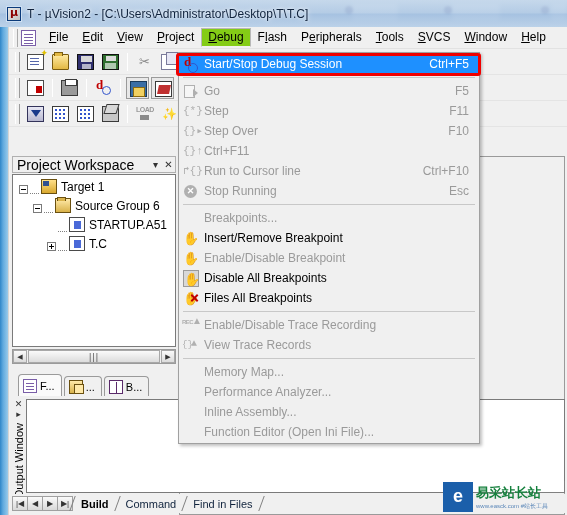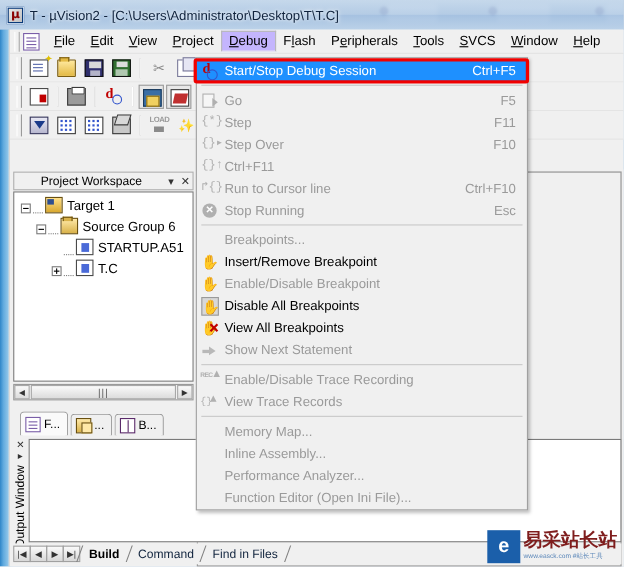"Debug" .menu-item.open { background: #c4b5fd -> #84cc16 }
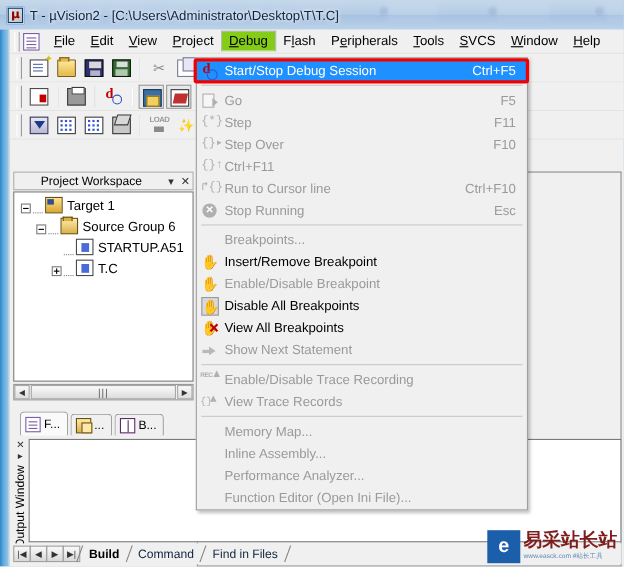"Project Workspace" #ws-title { font-size: 11px -> 14px; text-align: center -> none }
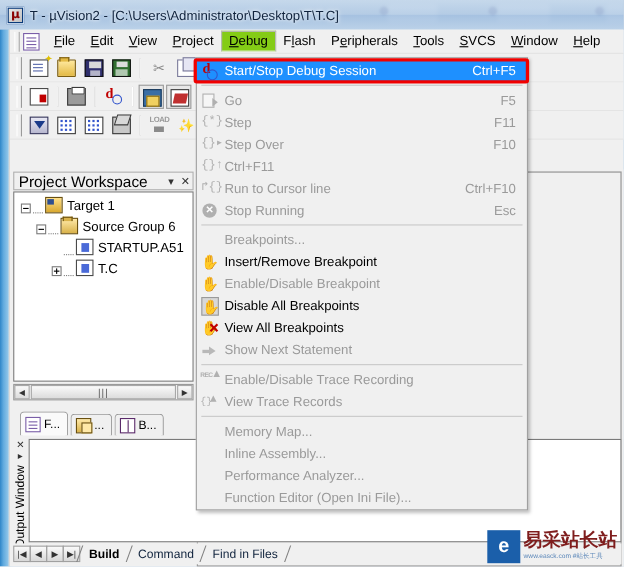"View All Breakpoints" span.dm-label { text: View -> Files }
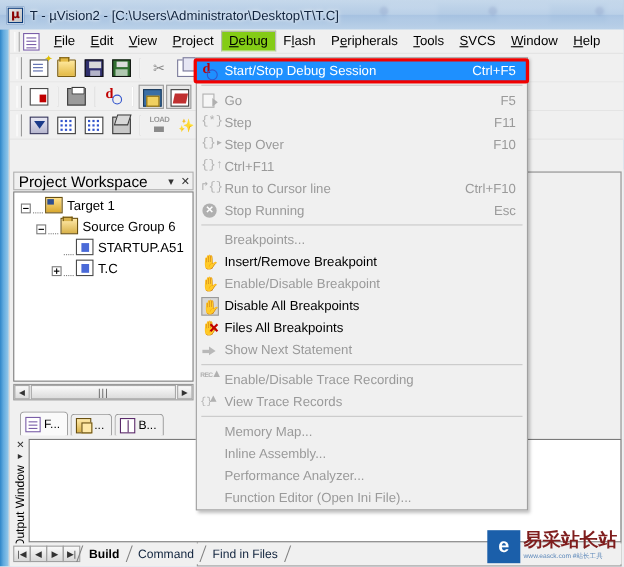"Show Next Statement" div.dm-item { html: <div> <span> <span></span> </span> <span>Show Next Statement</span> <span></span> </div> -> none }
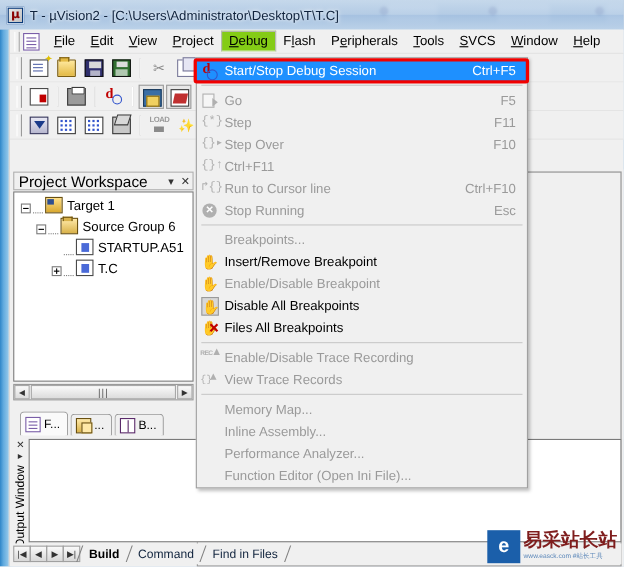"Inline Assembly..." div.dm-item { order: before "Performance Analyzer..." -> after "Performance Analyzer..." }
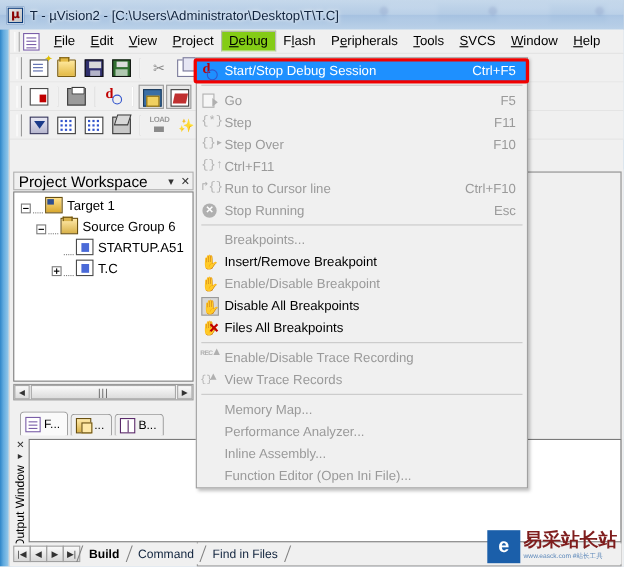"易采站长站" #wm-cn { color: #7f1d1d -> #15803d; font-family: Liberation Mono, monospace -> Liberation Serif, serif; font-size: 17px -> 13px }
